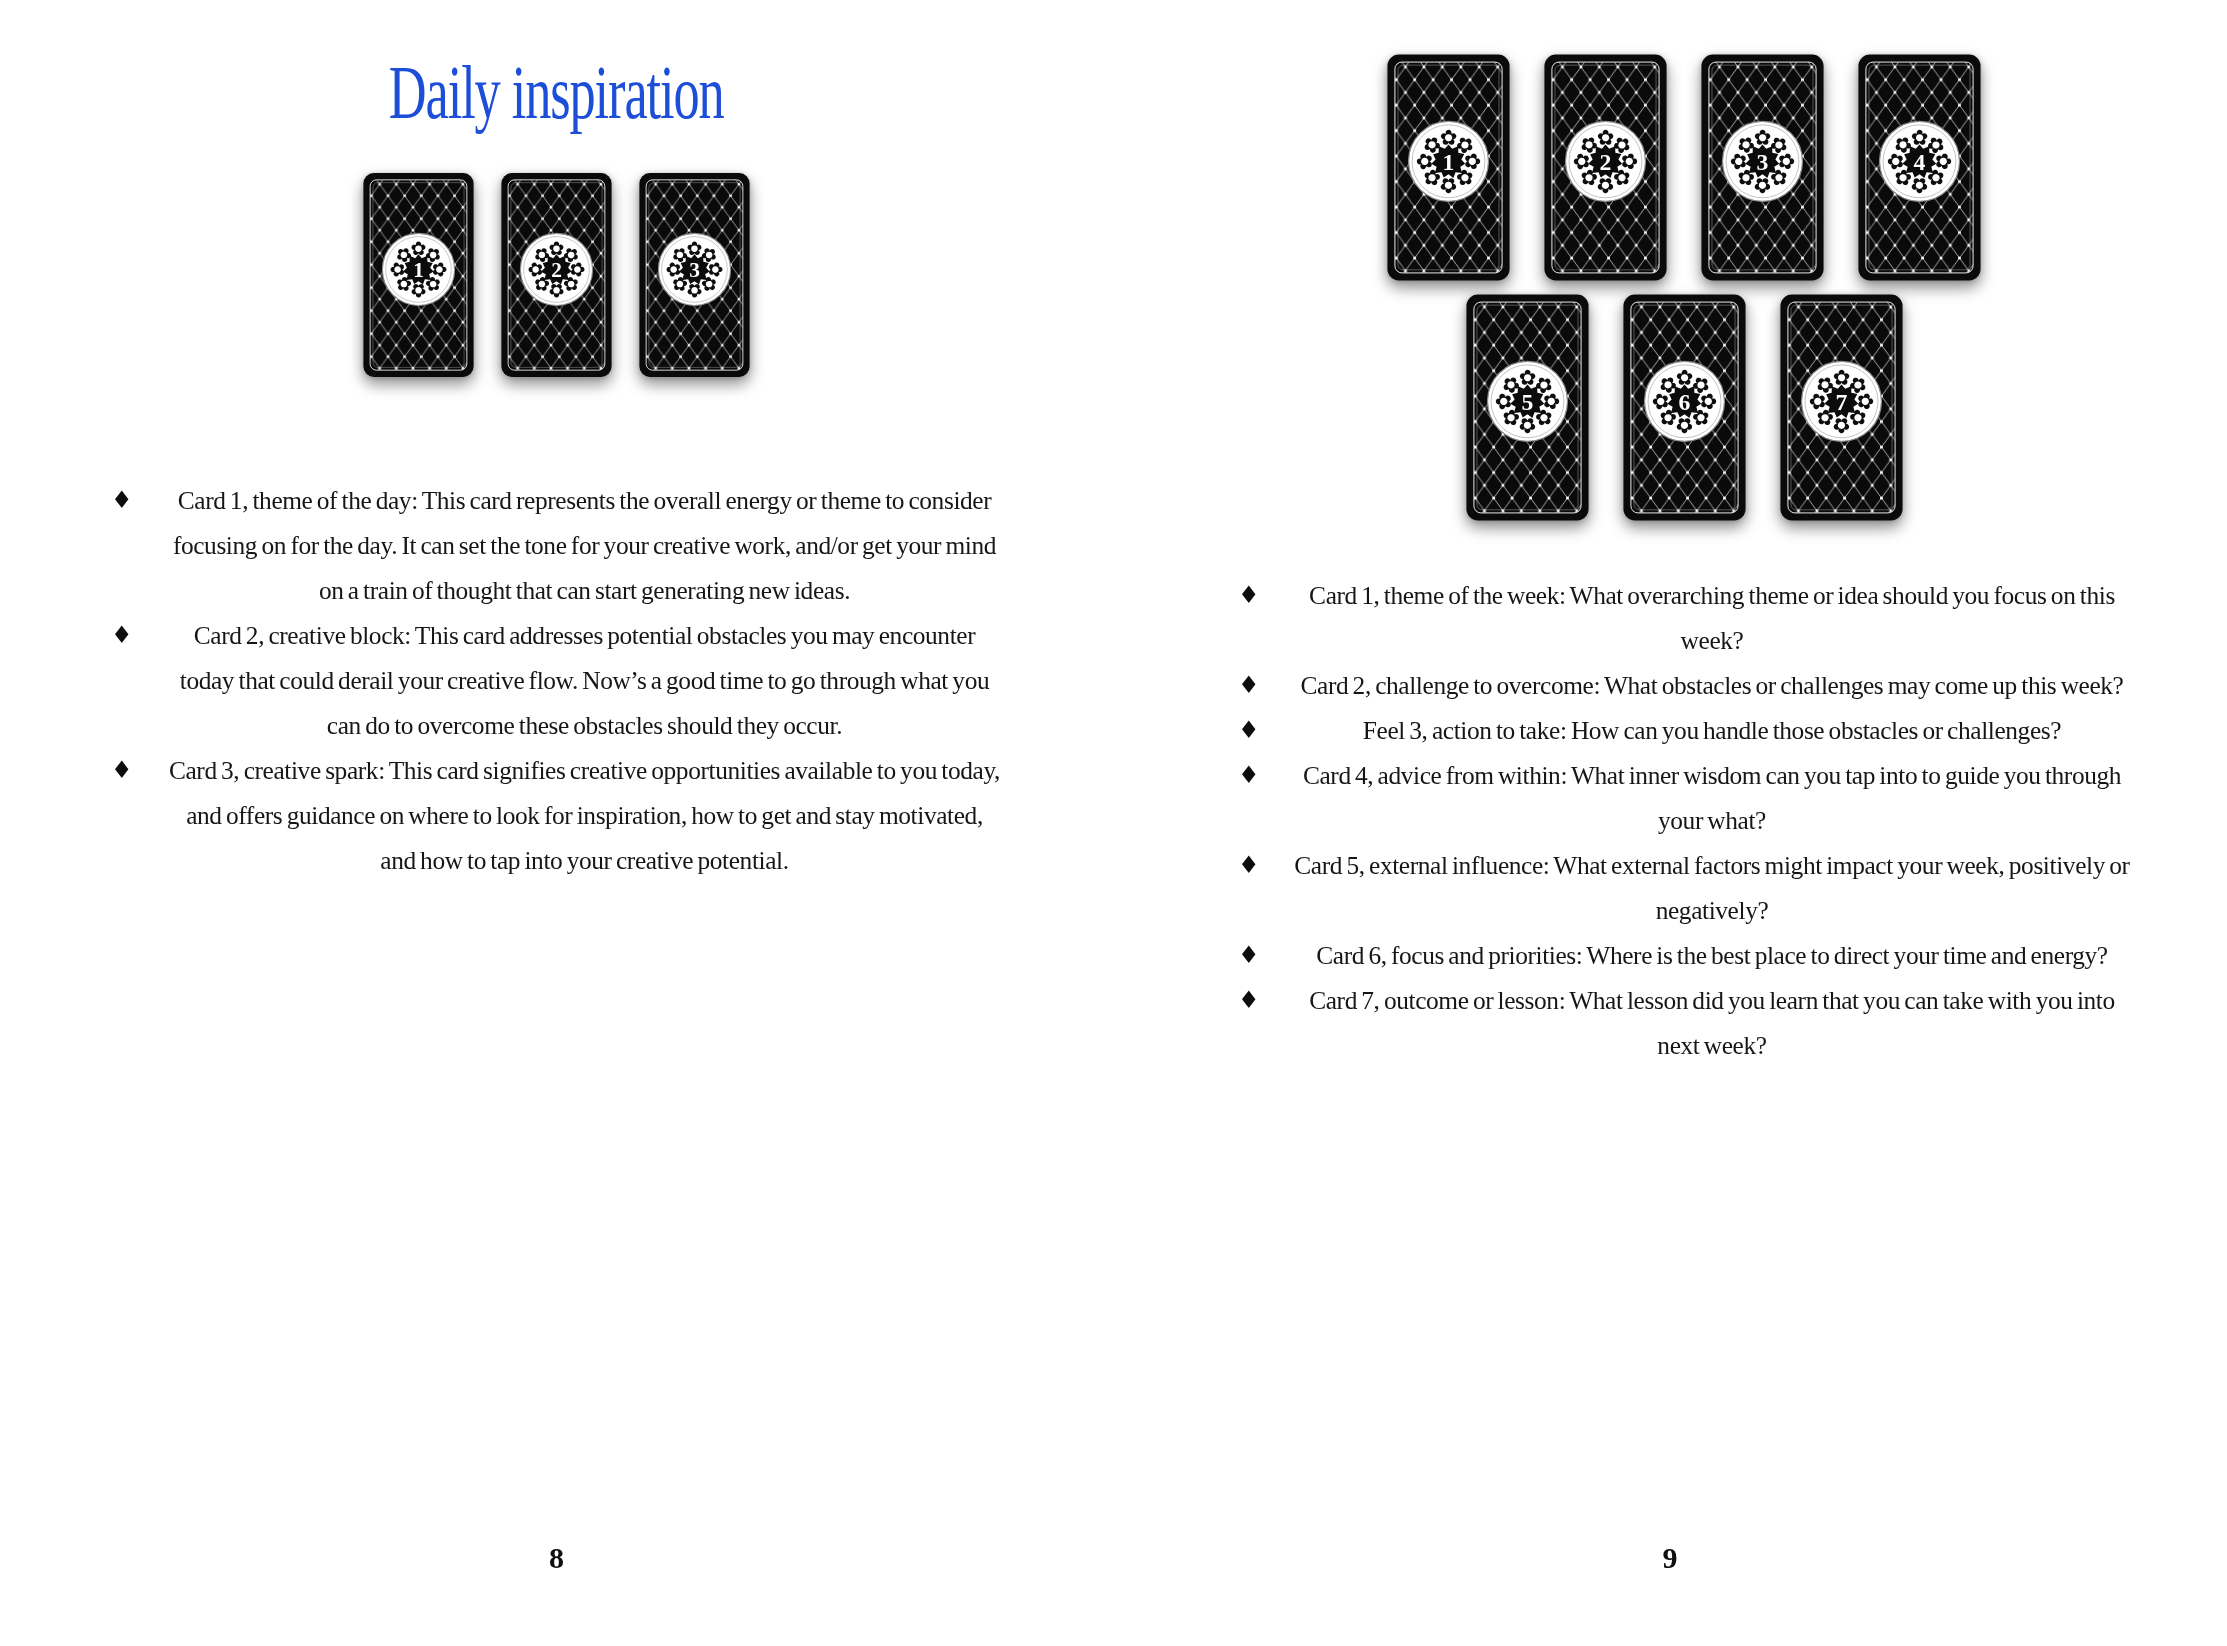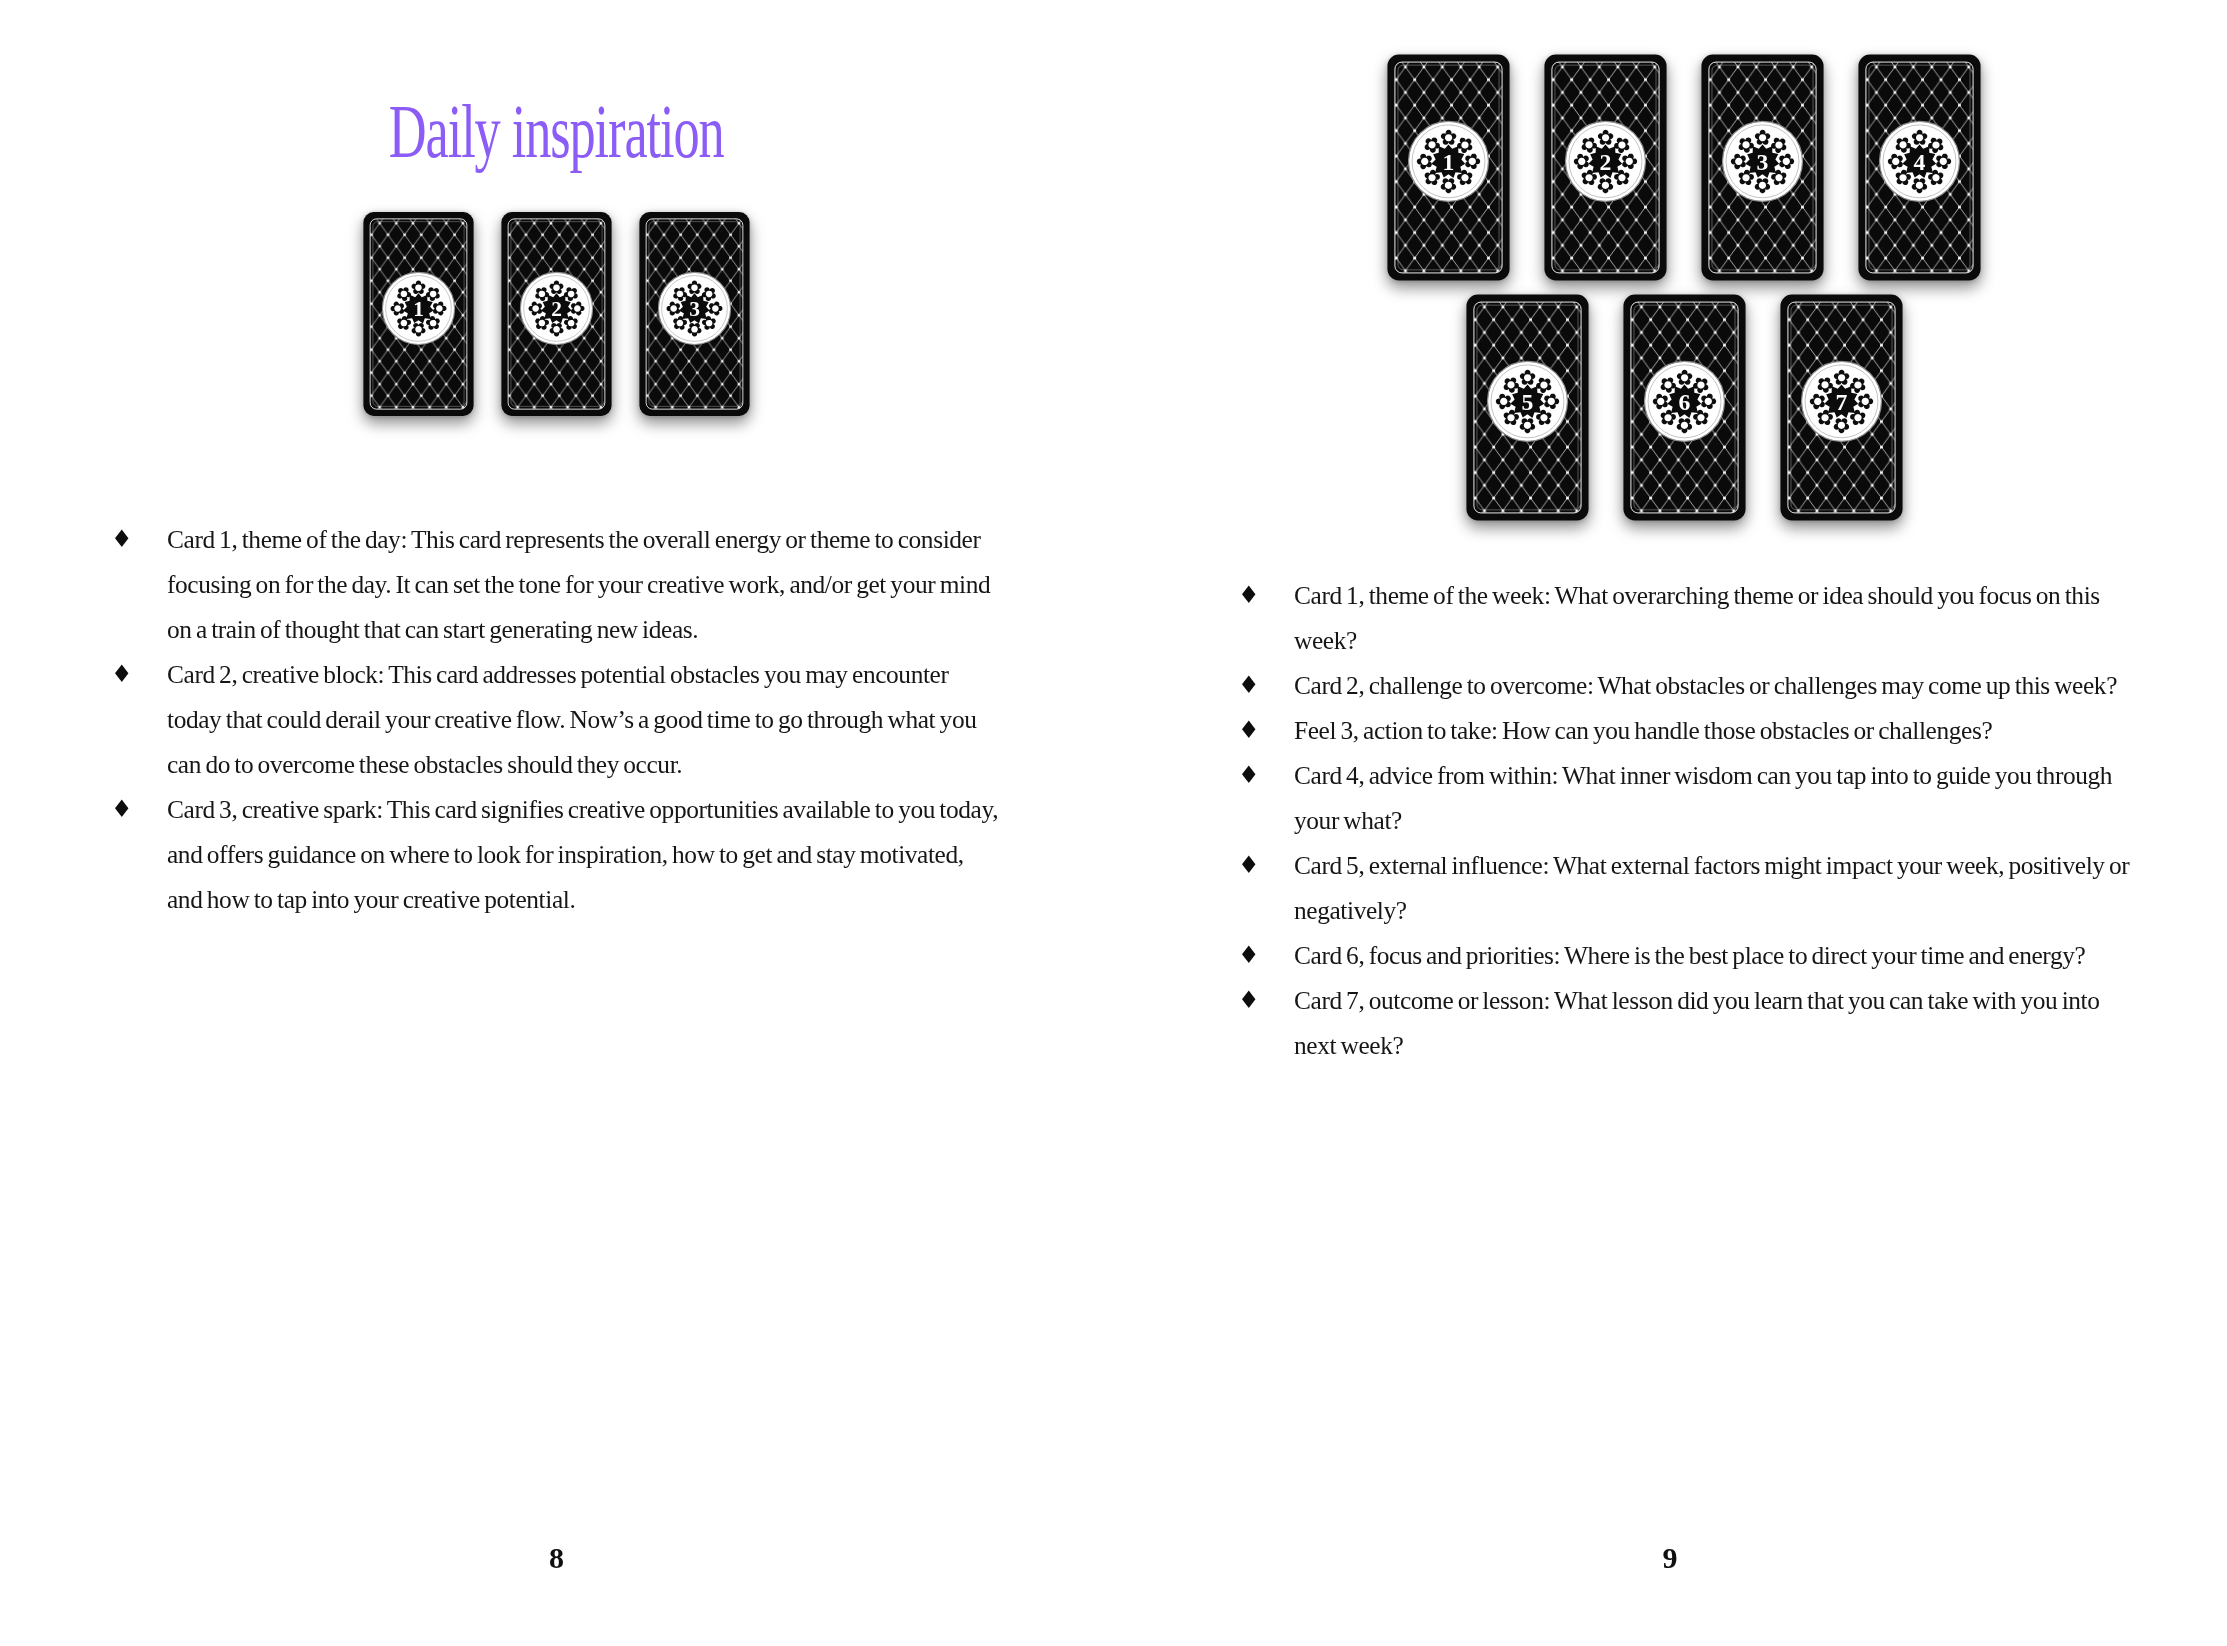"Daily inspiration" .title { color: #8b5cf6 -> #1d4ed8; margin: 93px 0 0 0 -> 54px 0 0 0 }
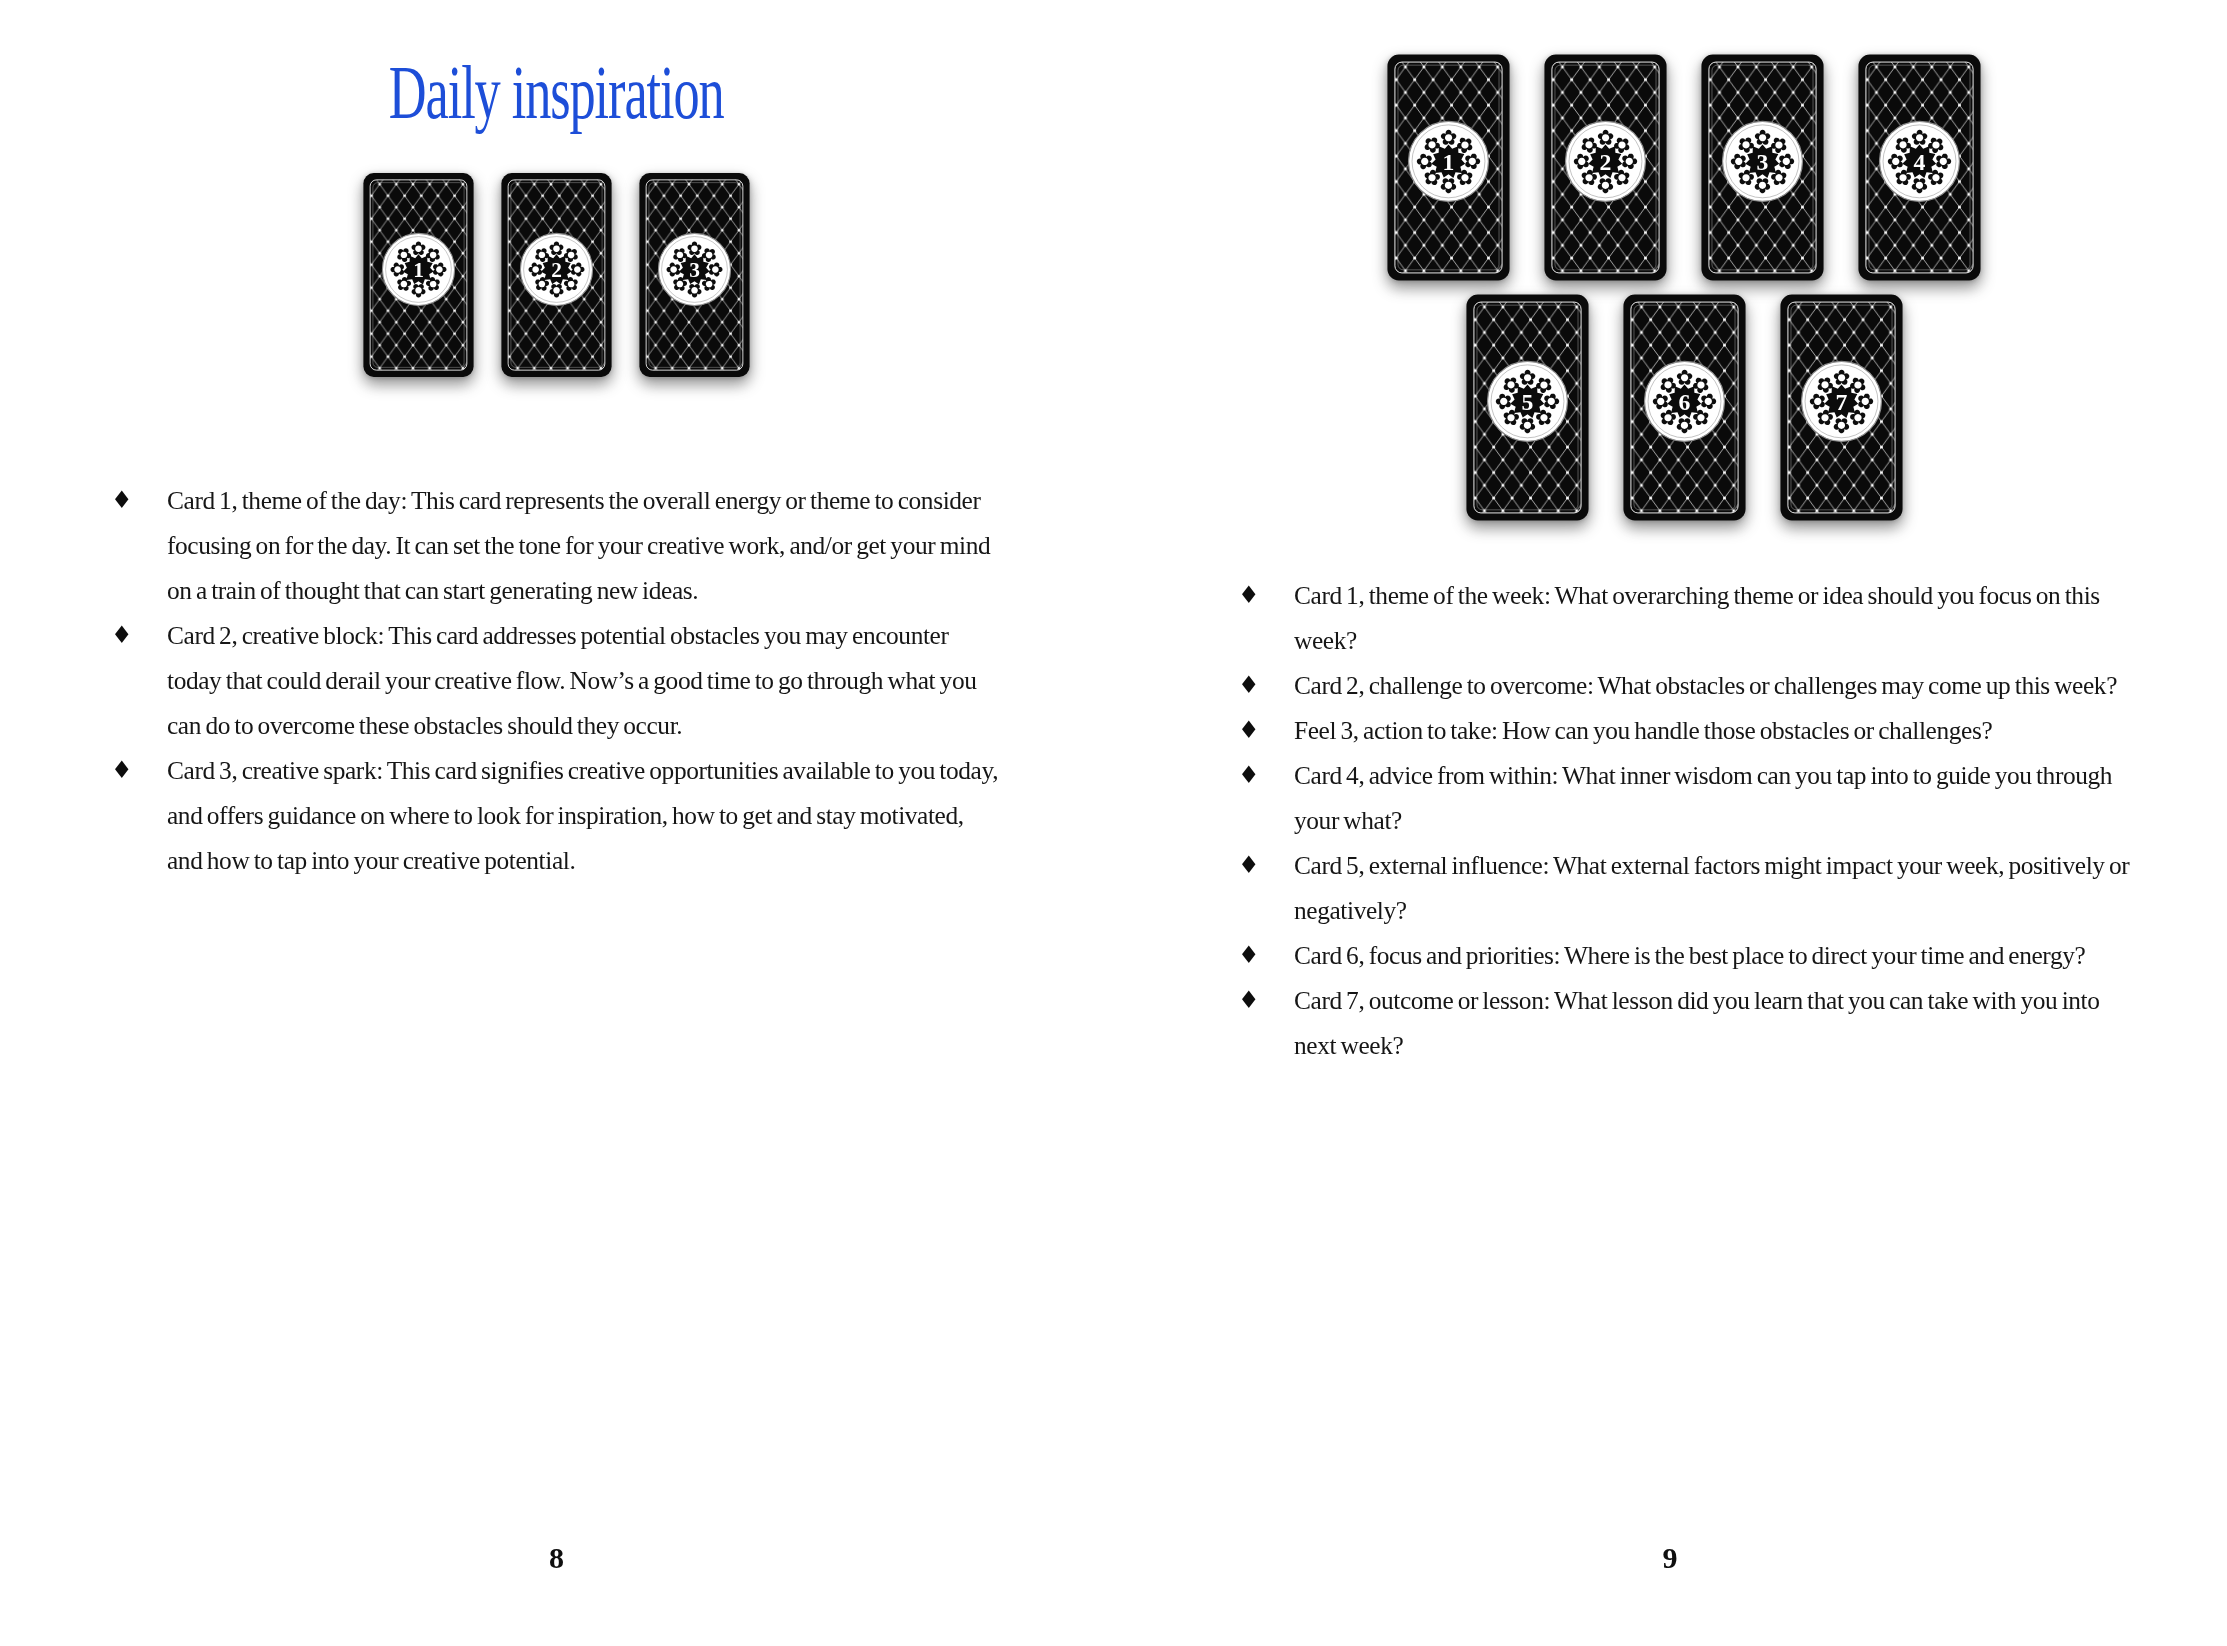"Card 1, theme of the" .bullet-text { text-align: none -> center }
